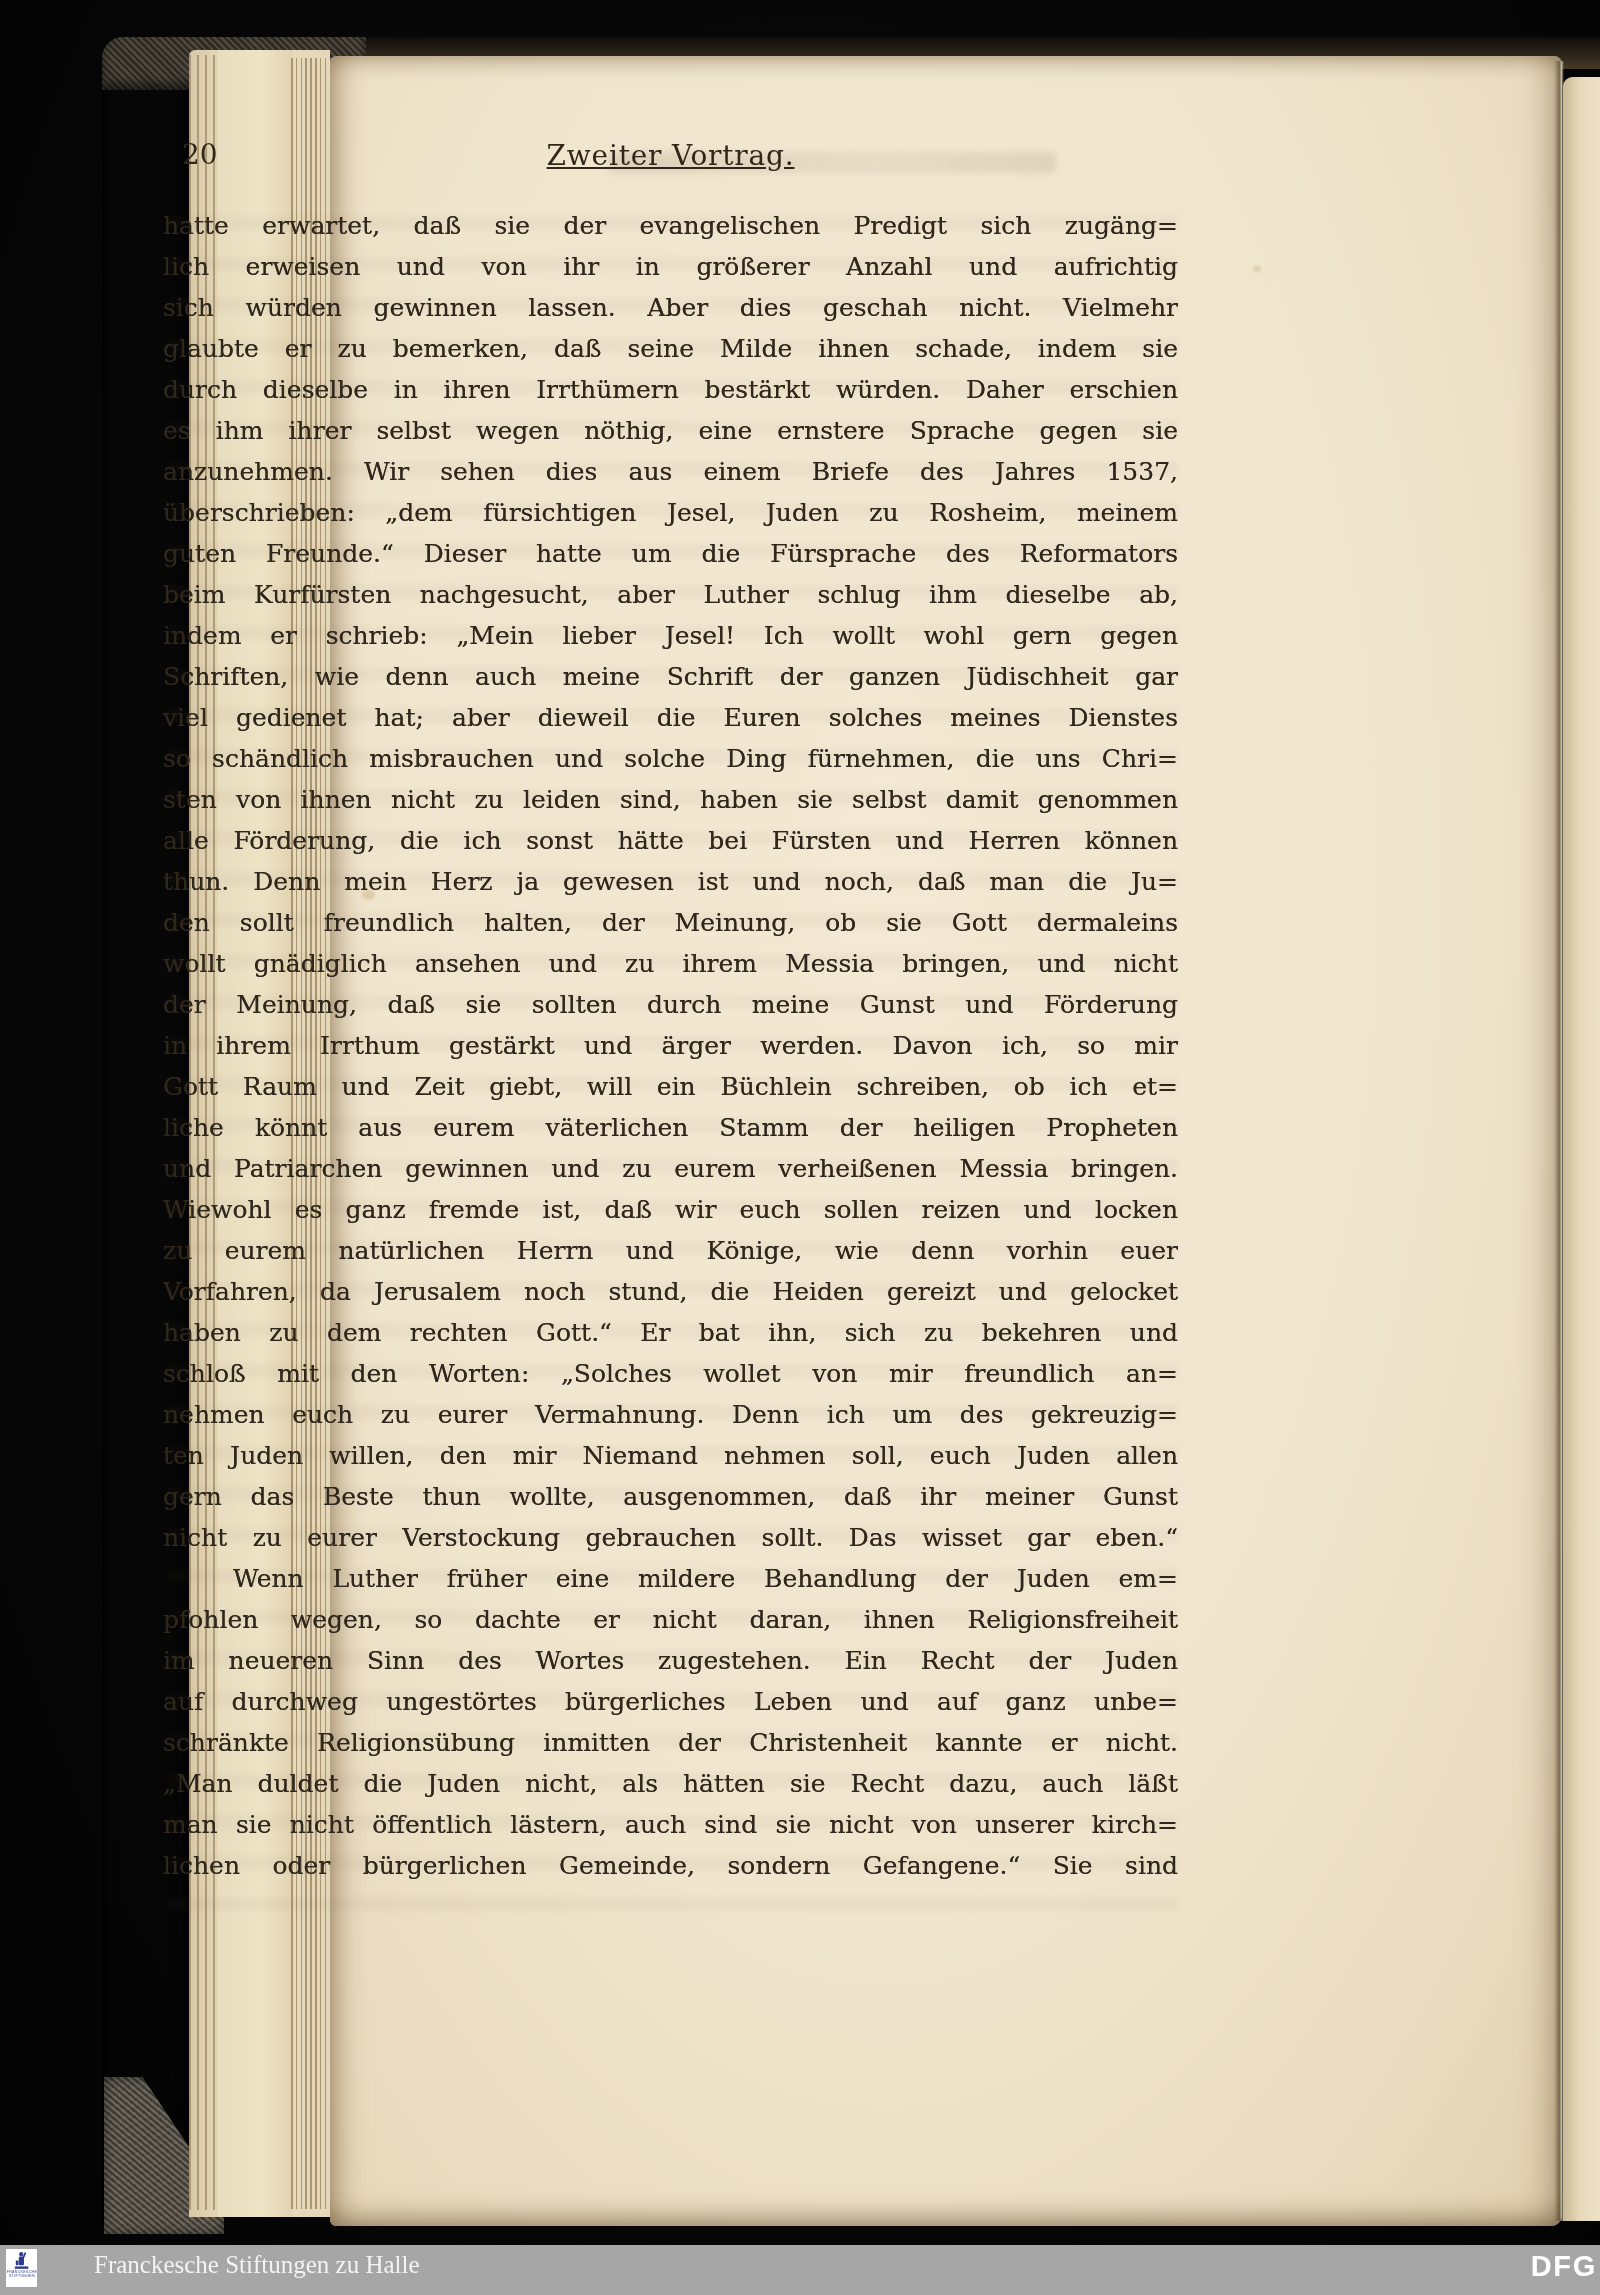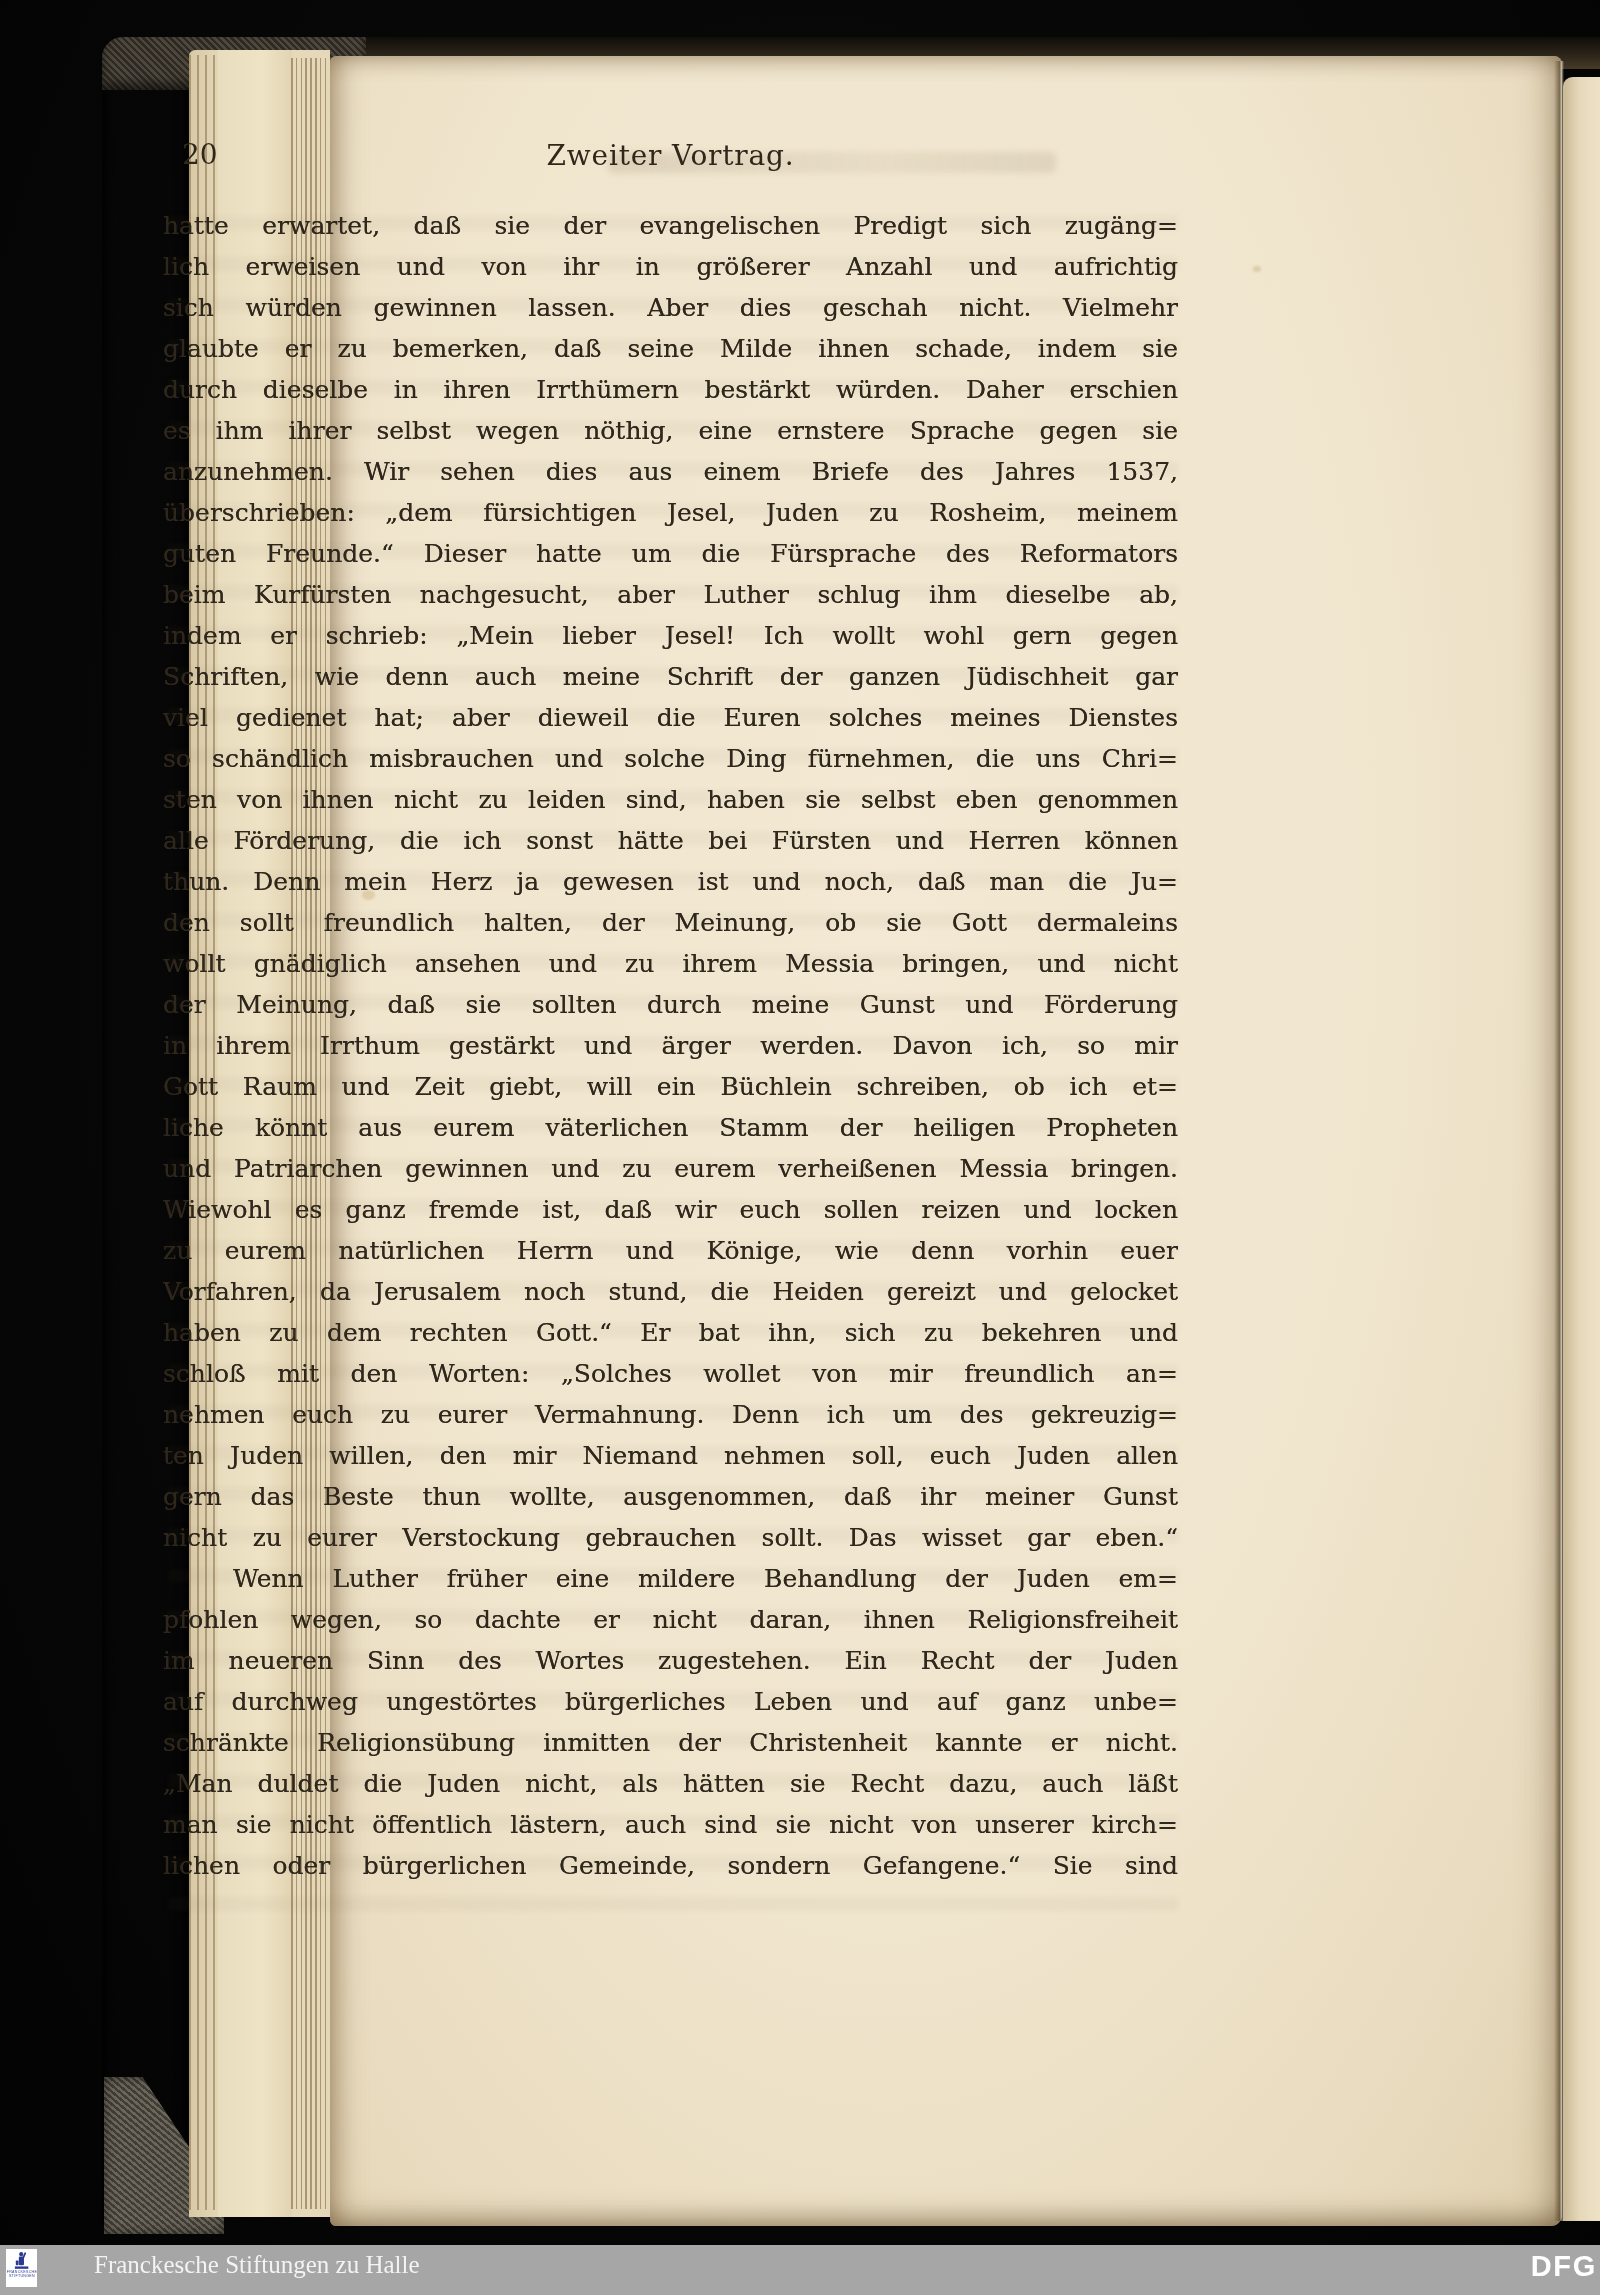"Zweiter Vortrag." .title { text-decoration: none -> underline }
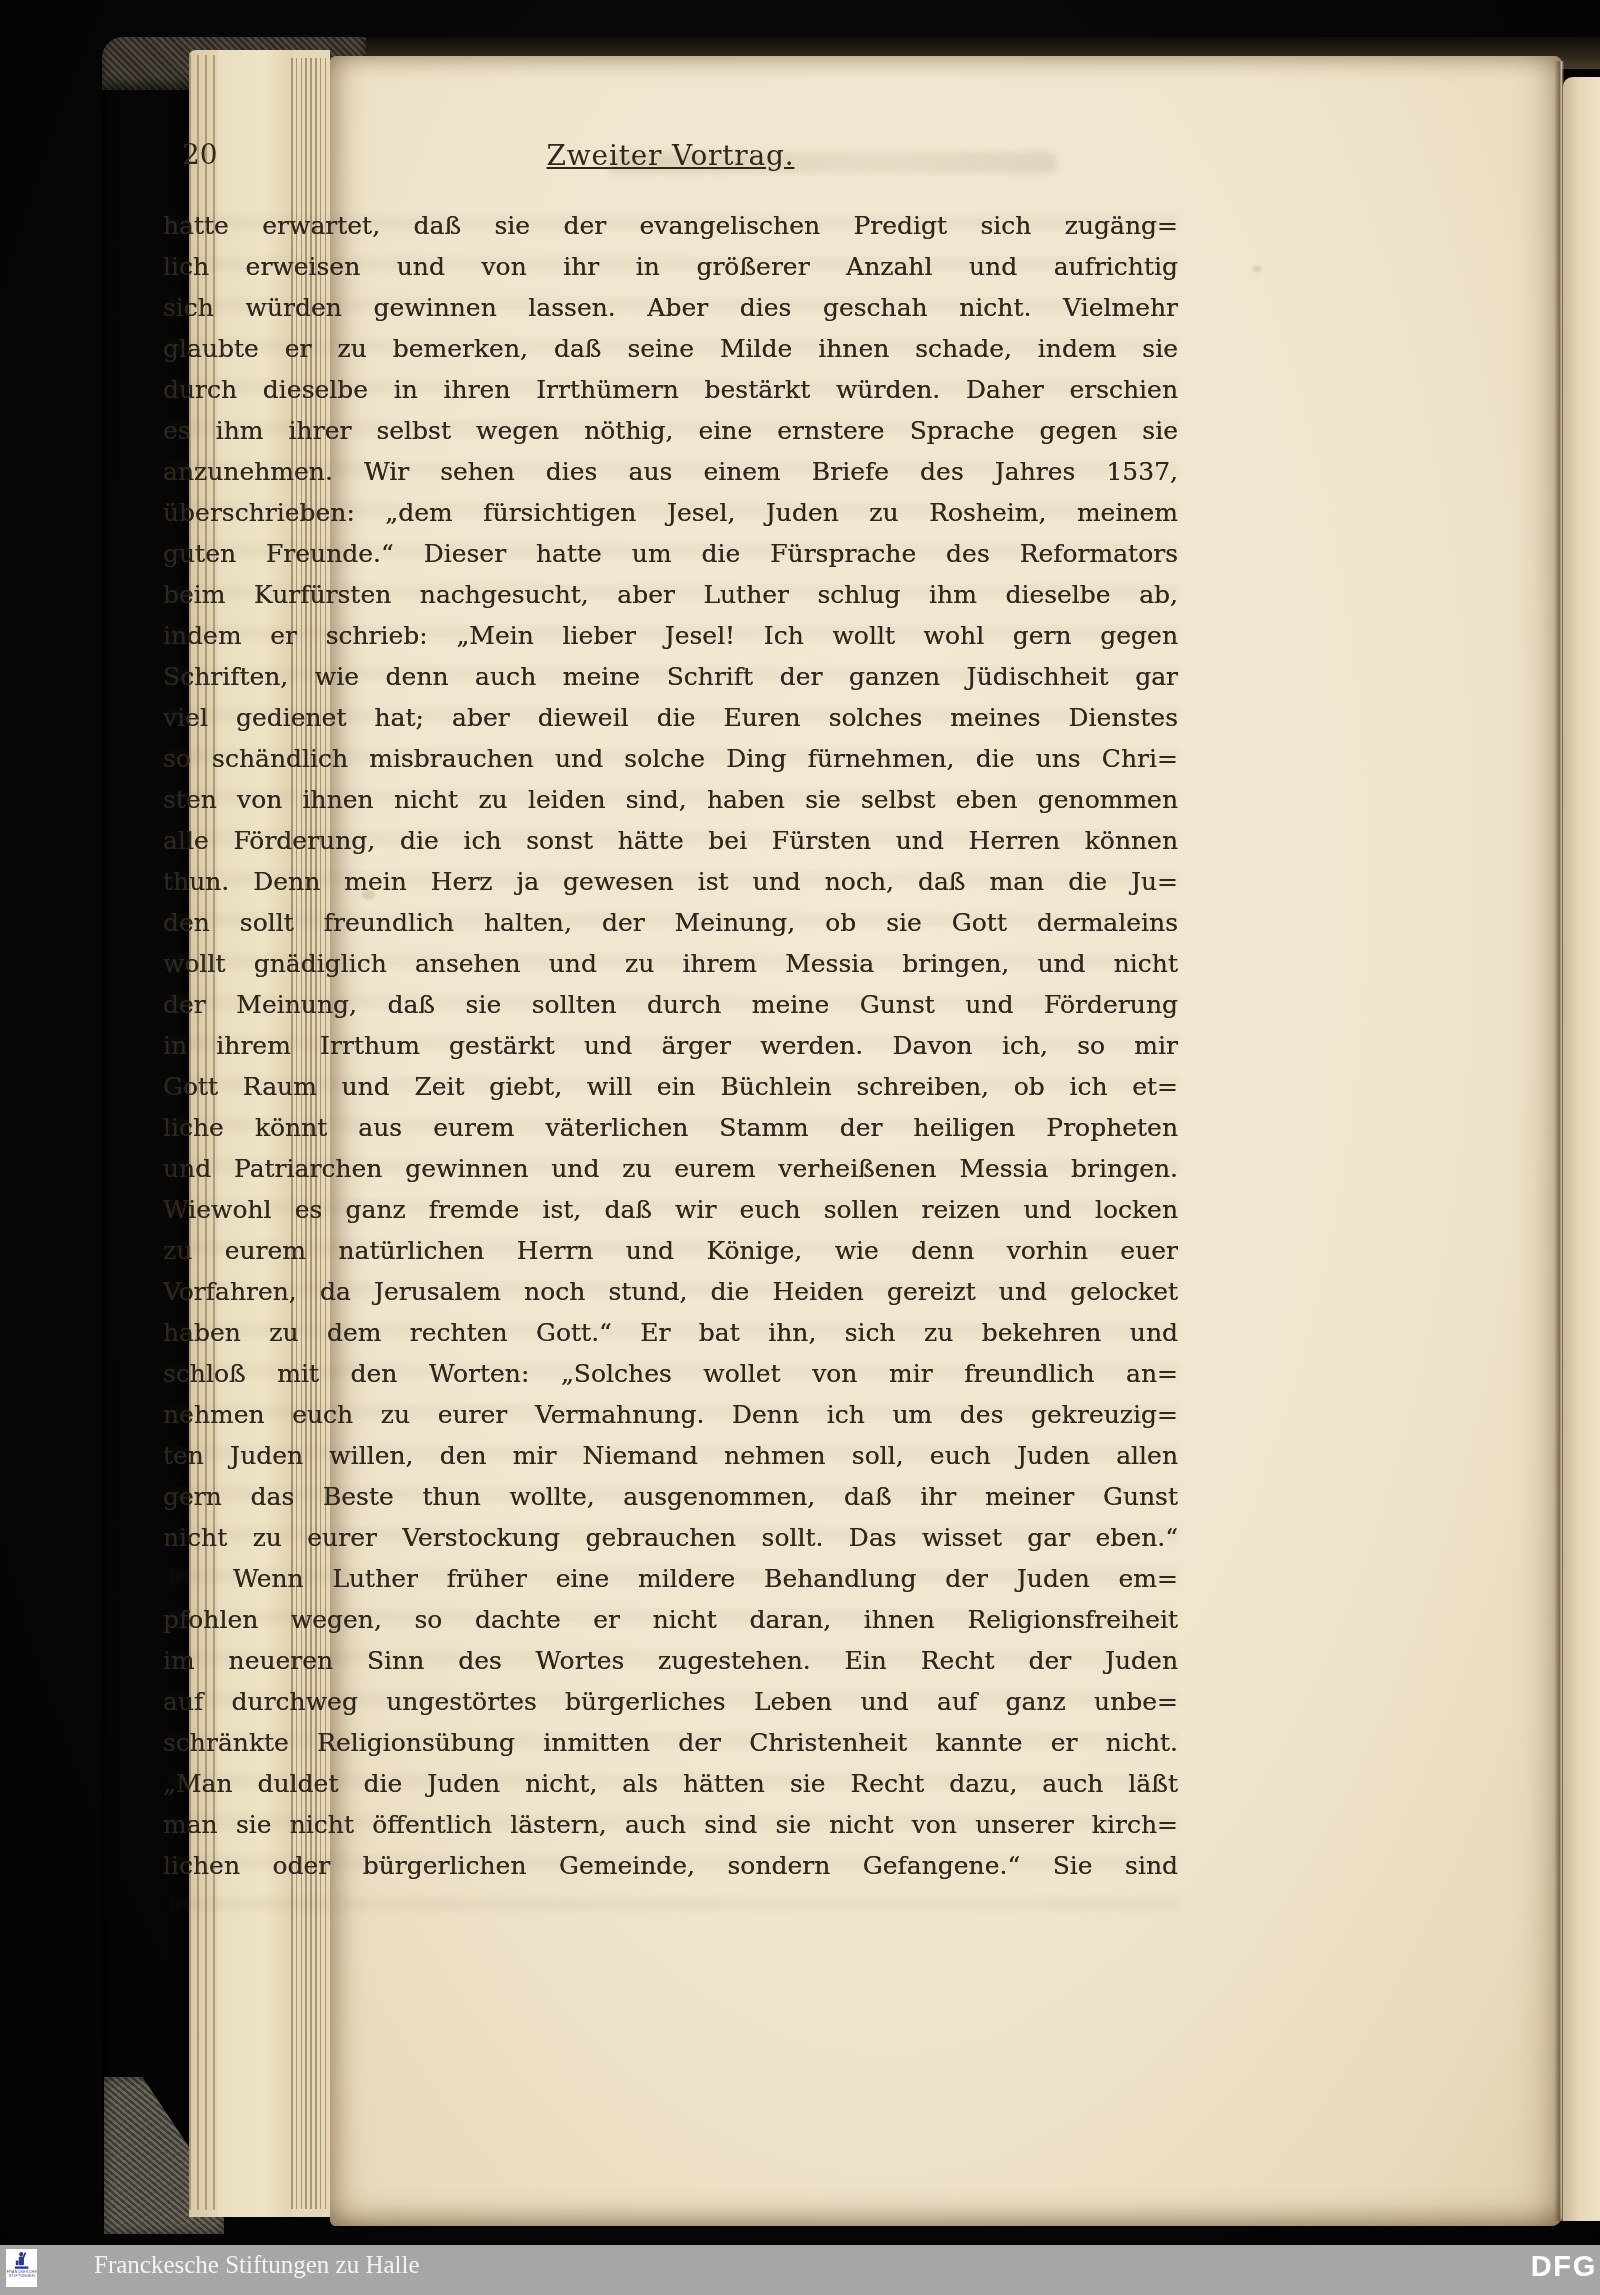"sten von ihnen nicht zu" div.tline { text: eben -> damit }
